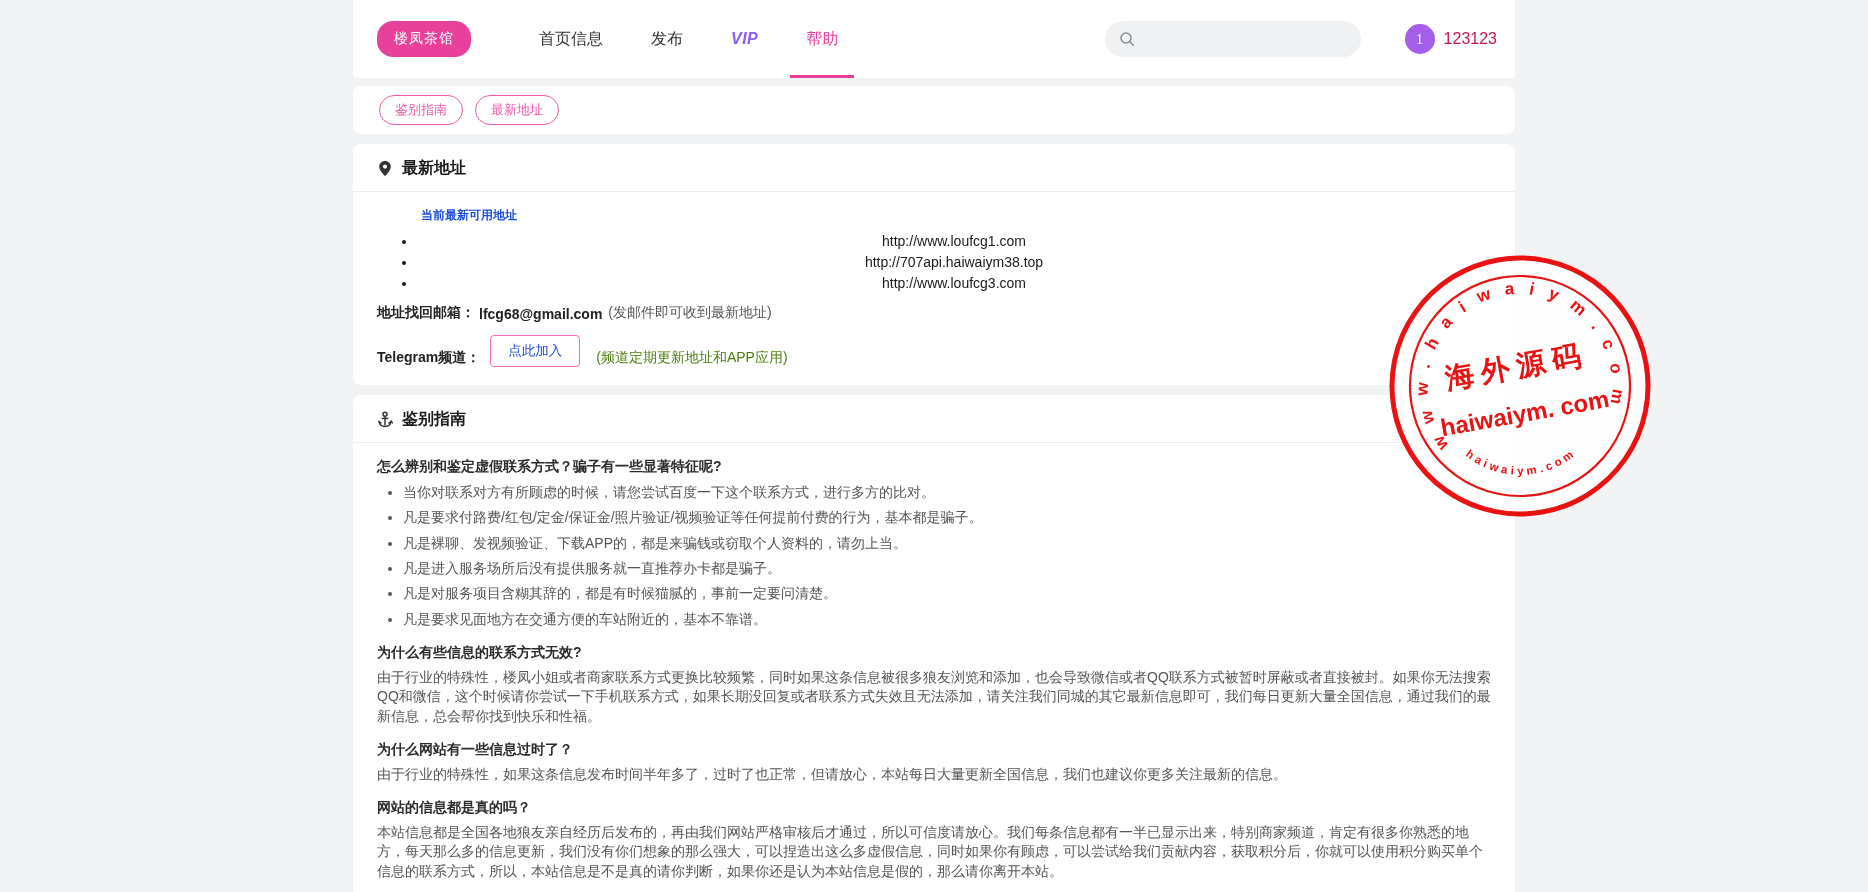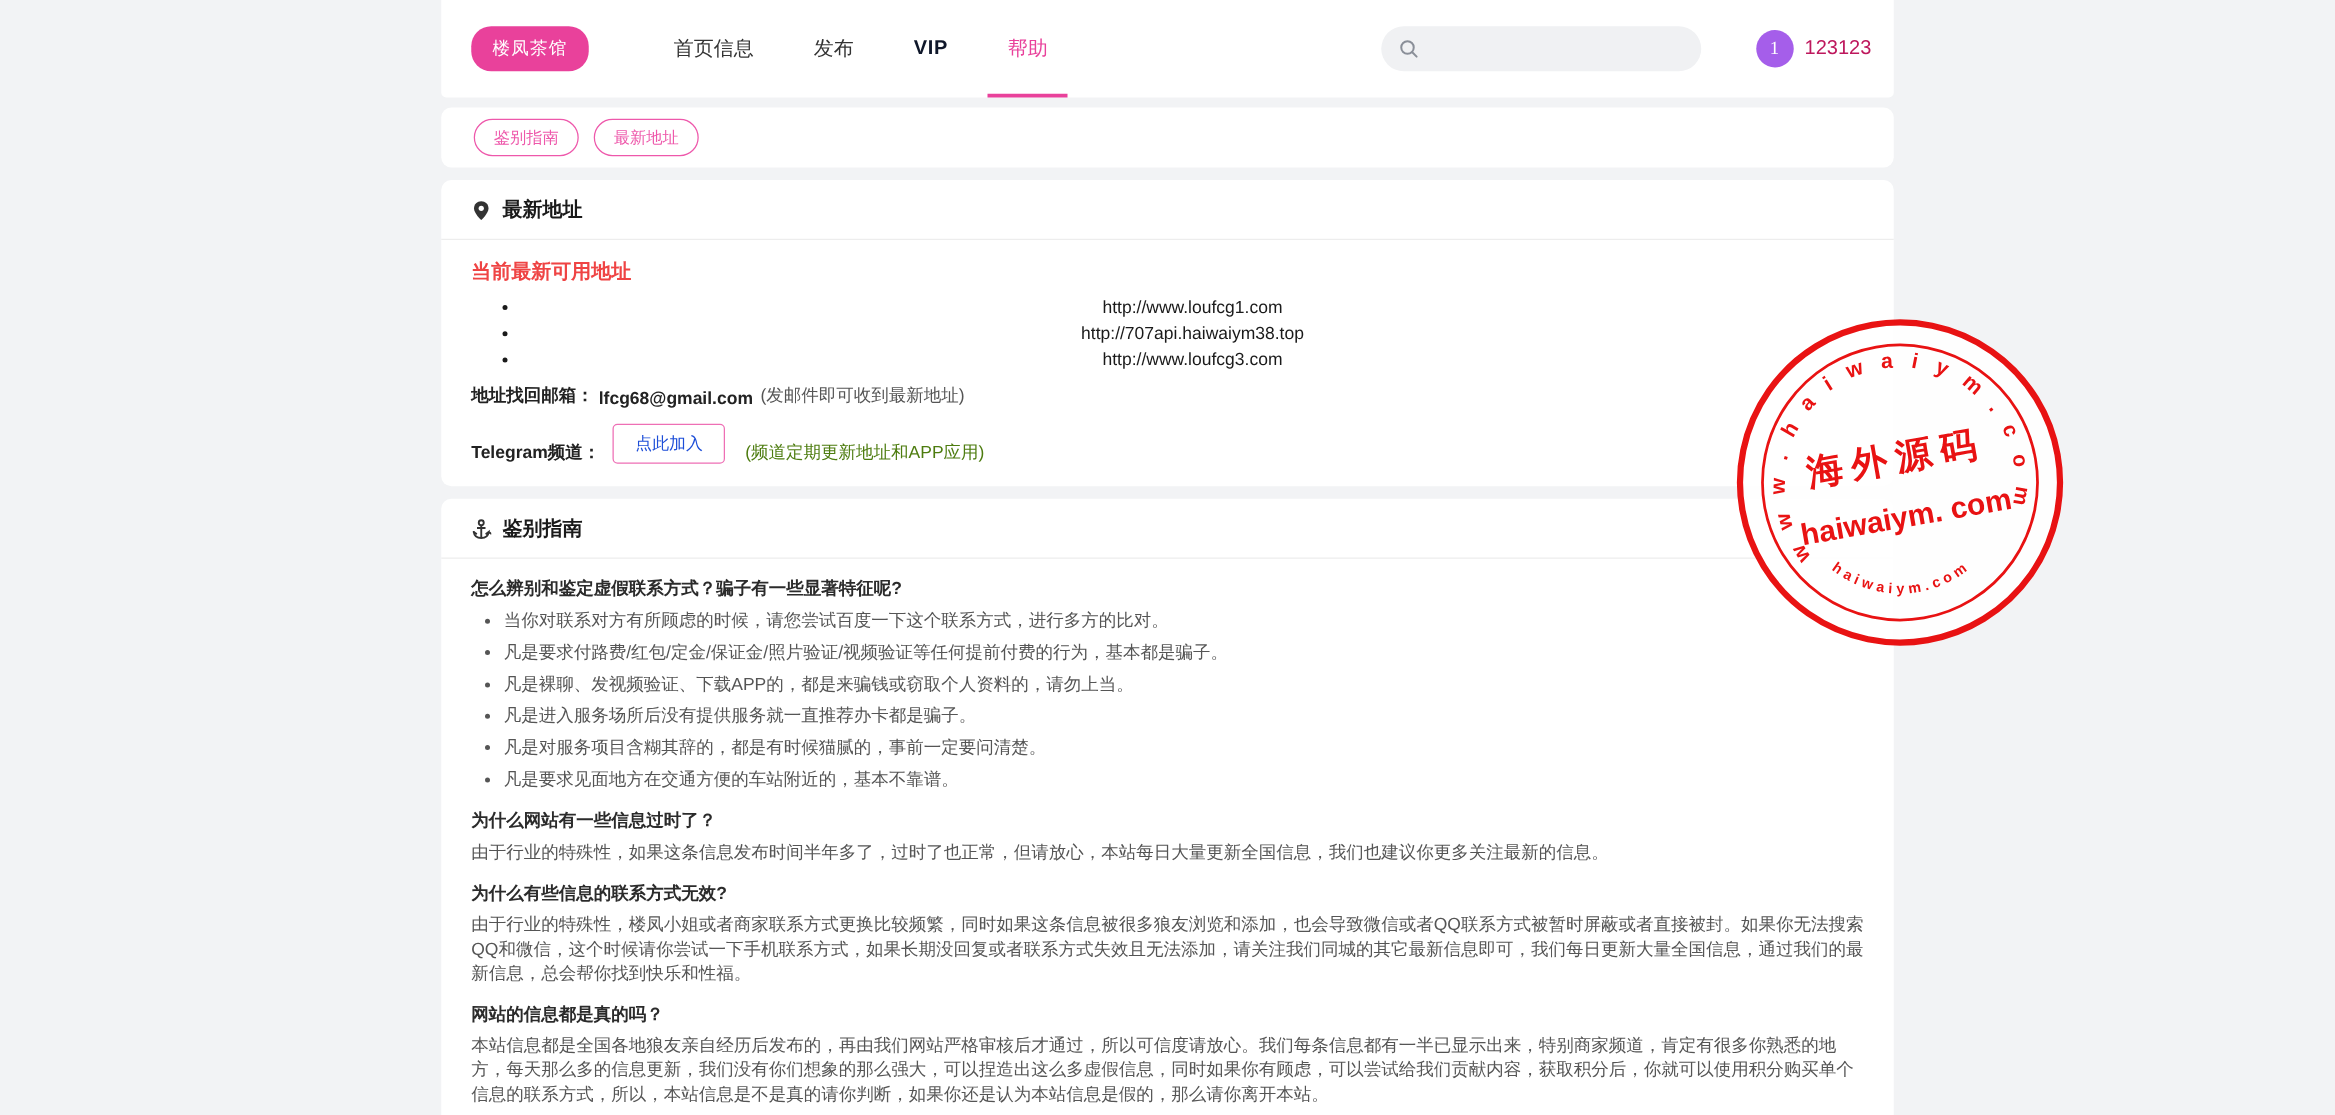"VIP" .nav-item.bold { color: #0f172a -> #8b5cf6; font-style: none -> italic }
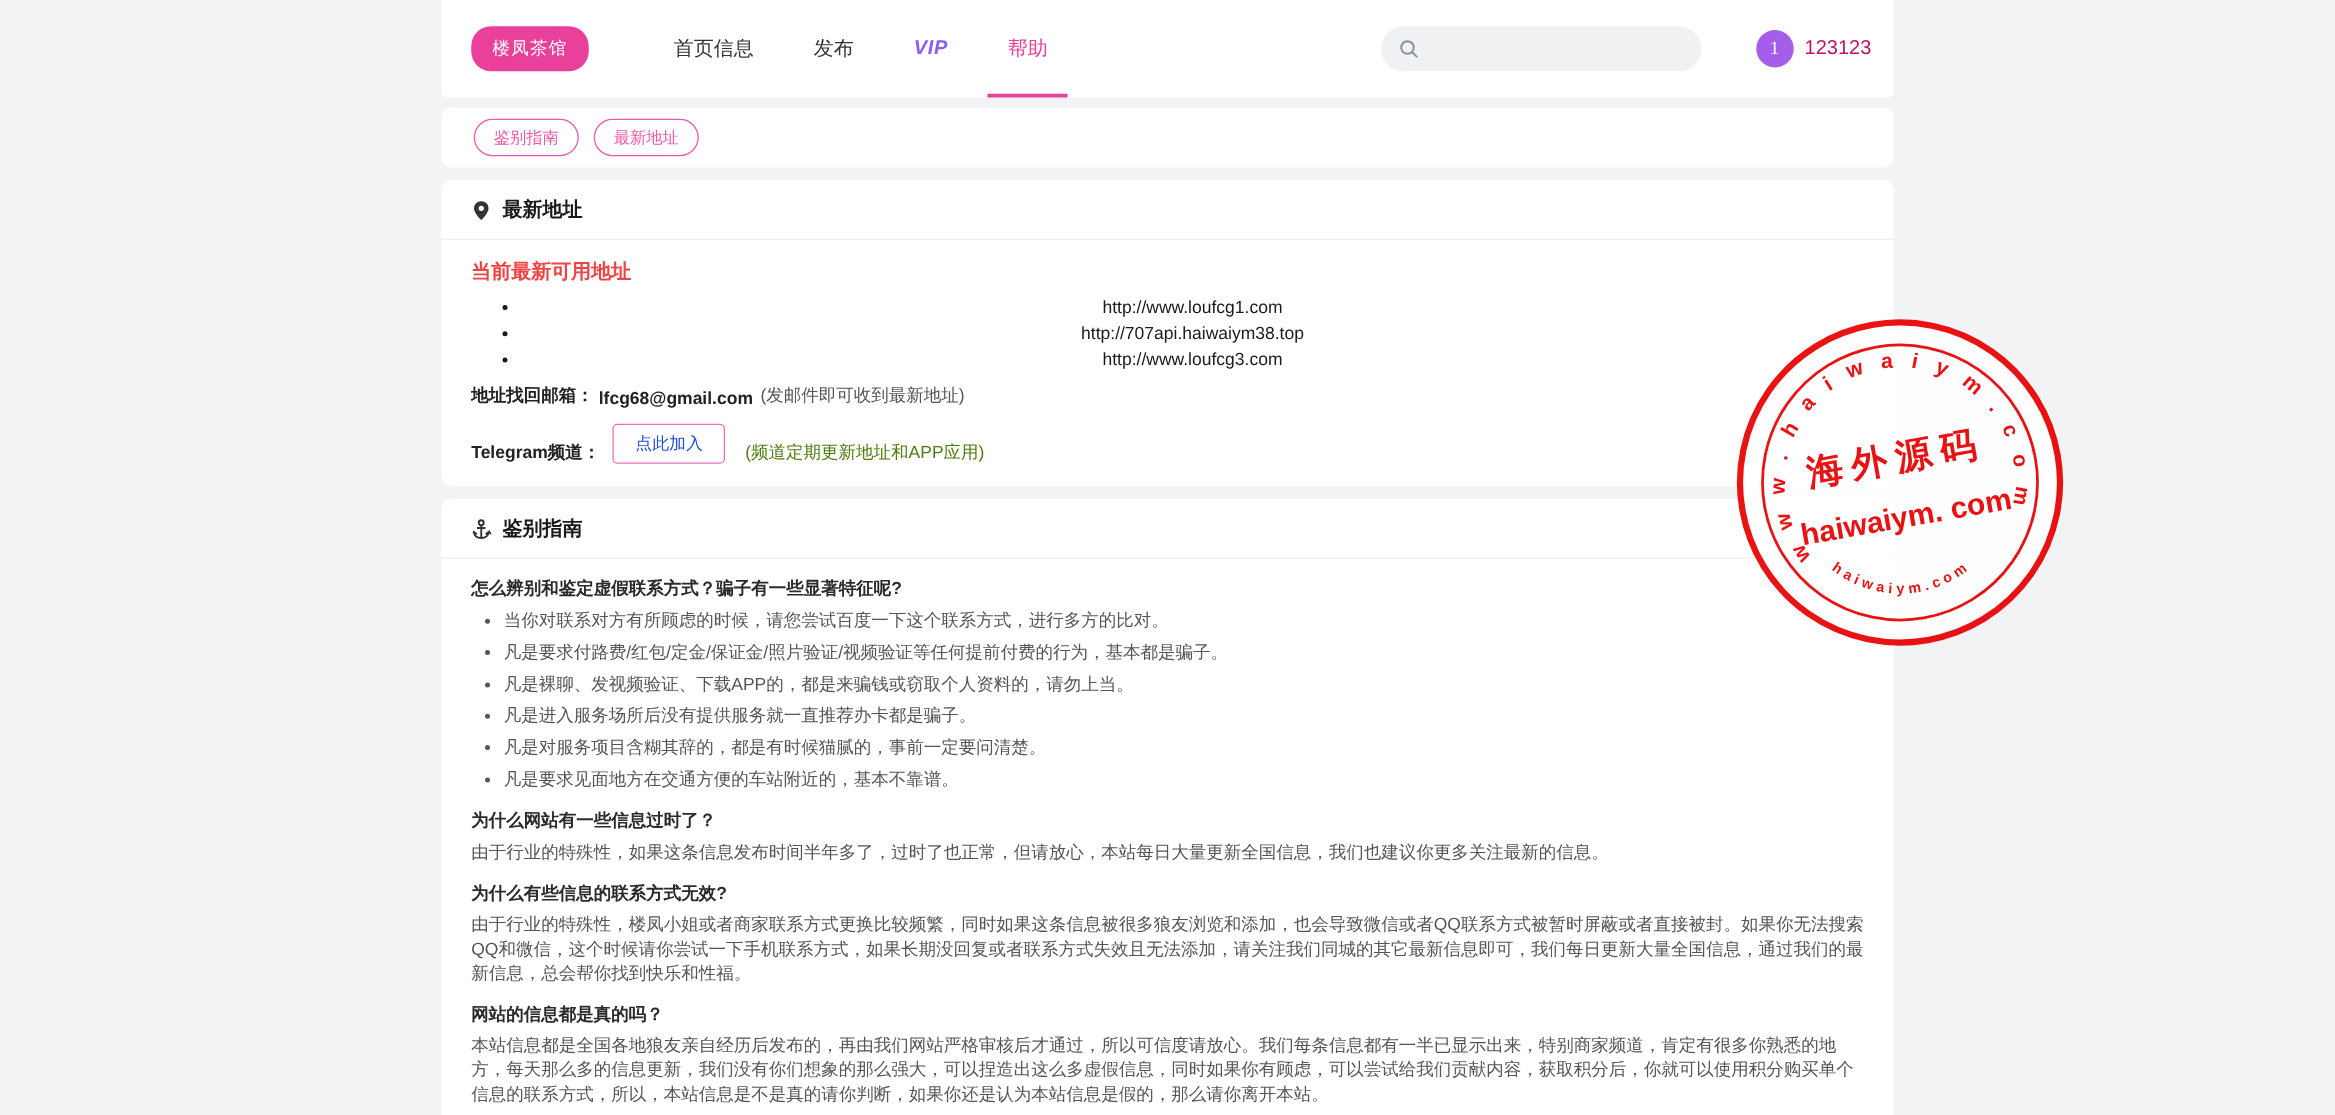"当前最新可用地址" .subtitle { color: #ef4444 -> #1d4ed8; font-size: 16px -> 12px; margin-left: none -> 44px }
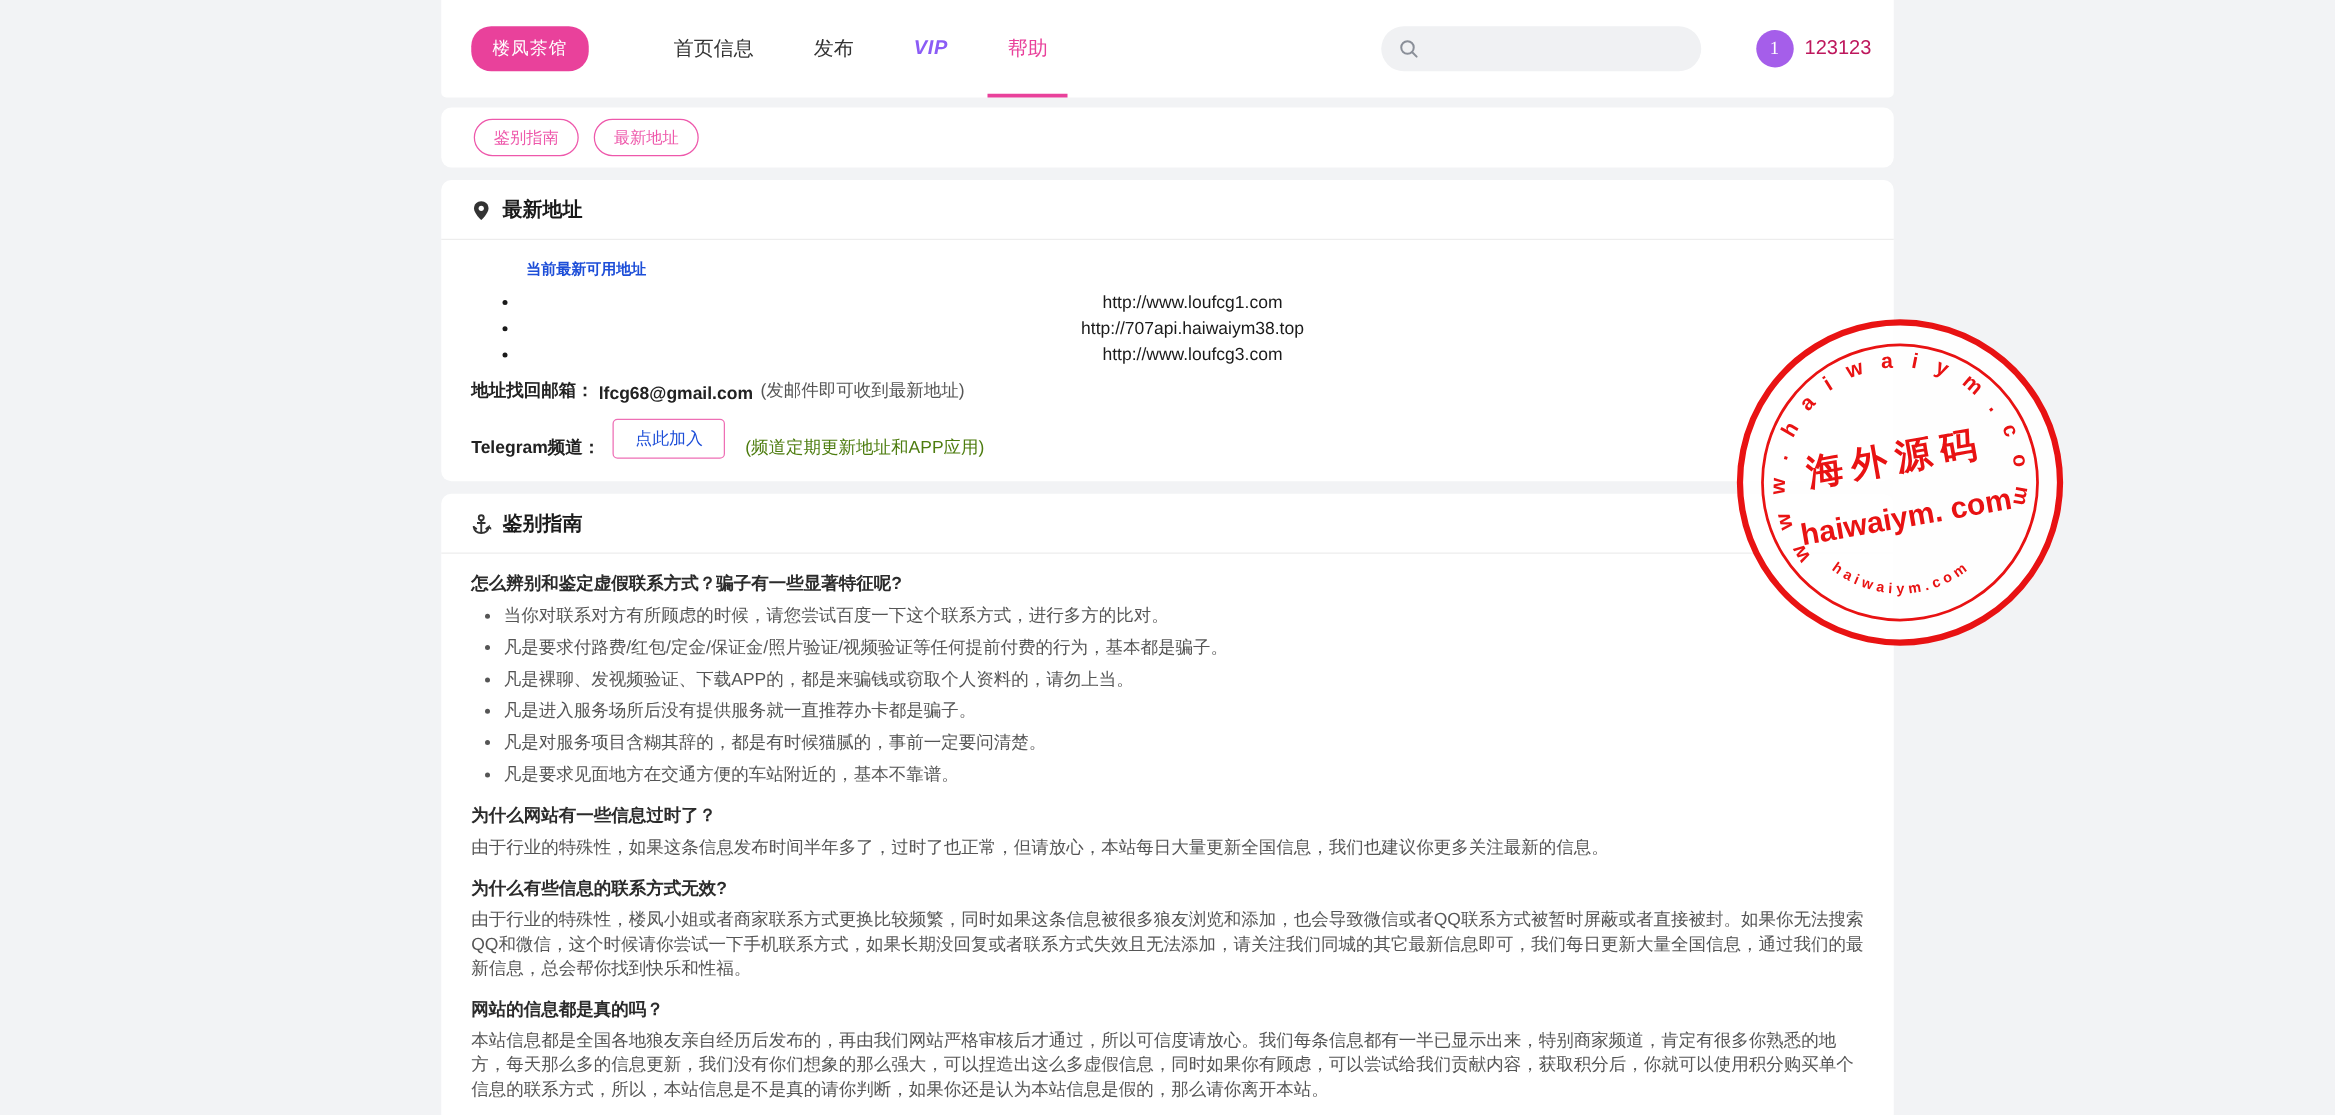"为什么网站有一些信息过时了？" div.qa { order: before "为什么有些信息的联系方式无效?" -> after "为什么有些信息的联系方式无效?" }
